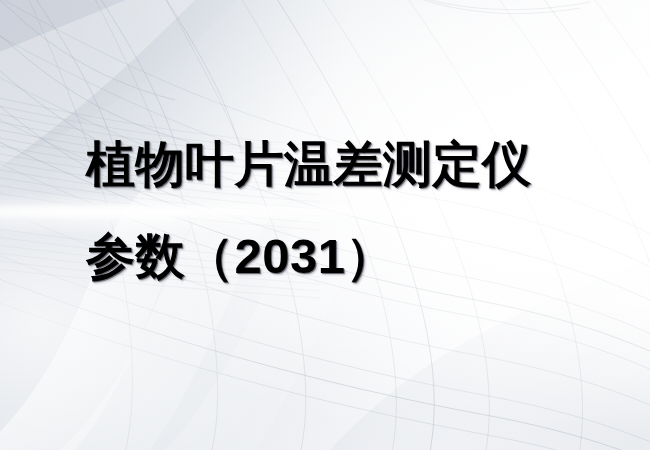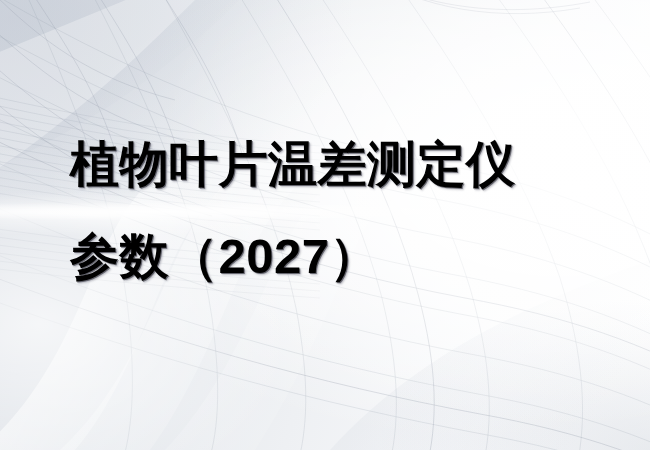"植物叶片温差测定仪" #title-block { left: 70px -> 86px }
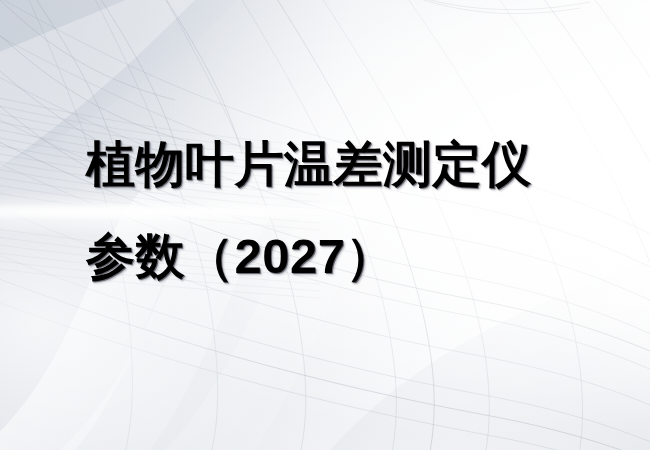"参数（2027）" div.title-line { text: 2027 -> 2031 }
